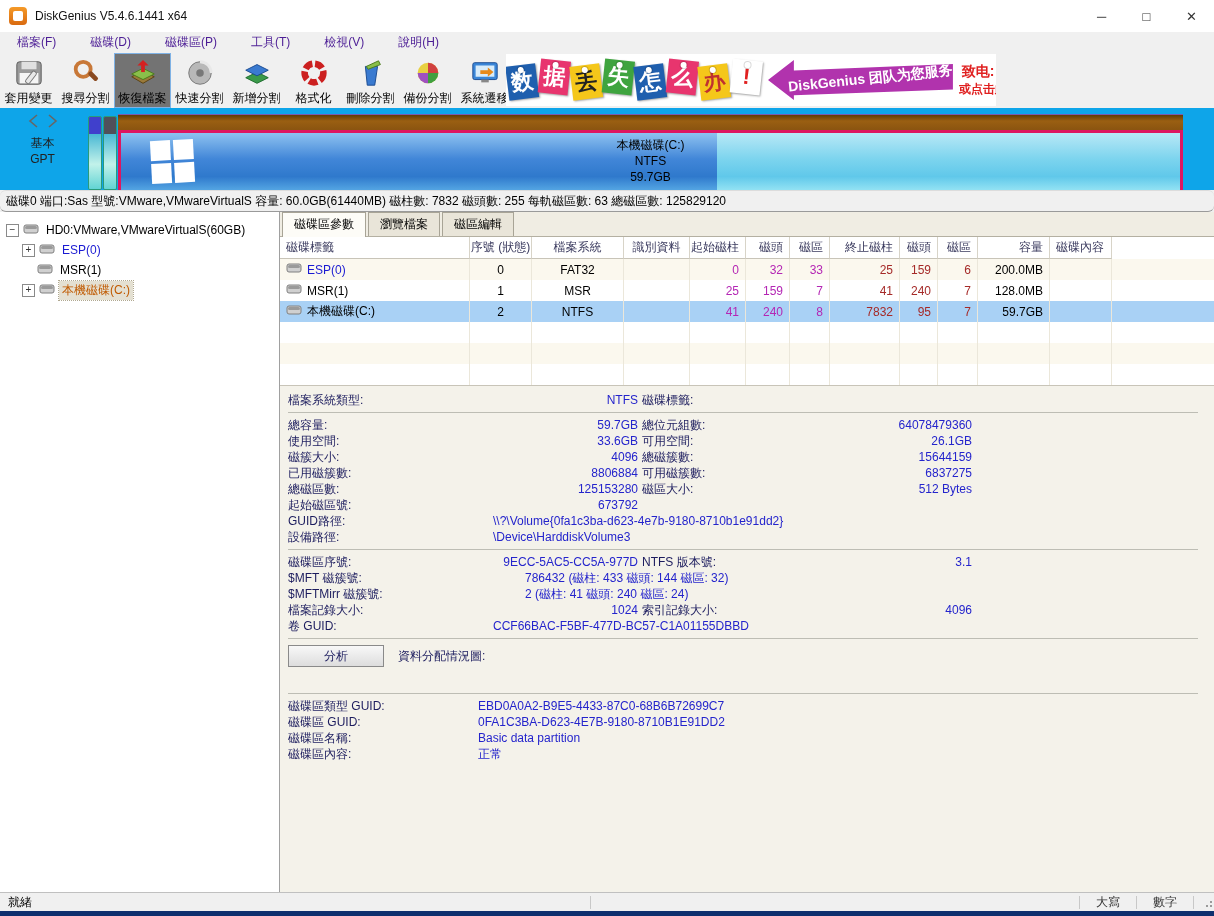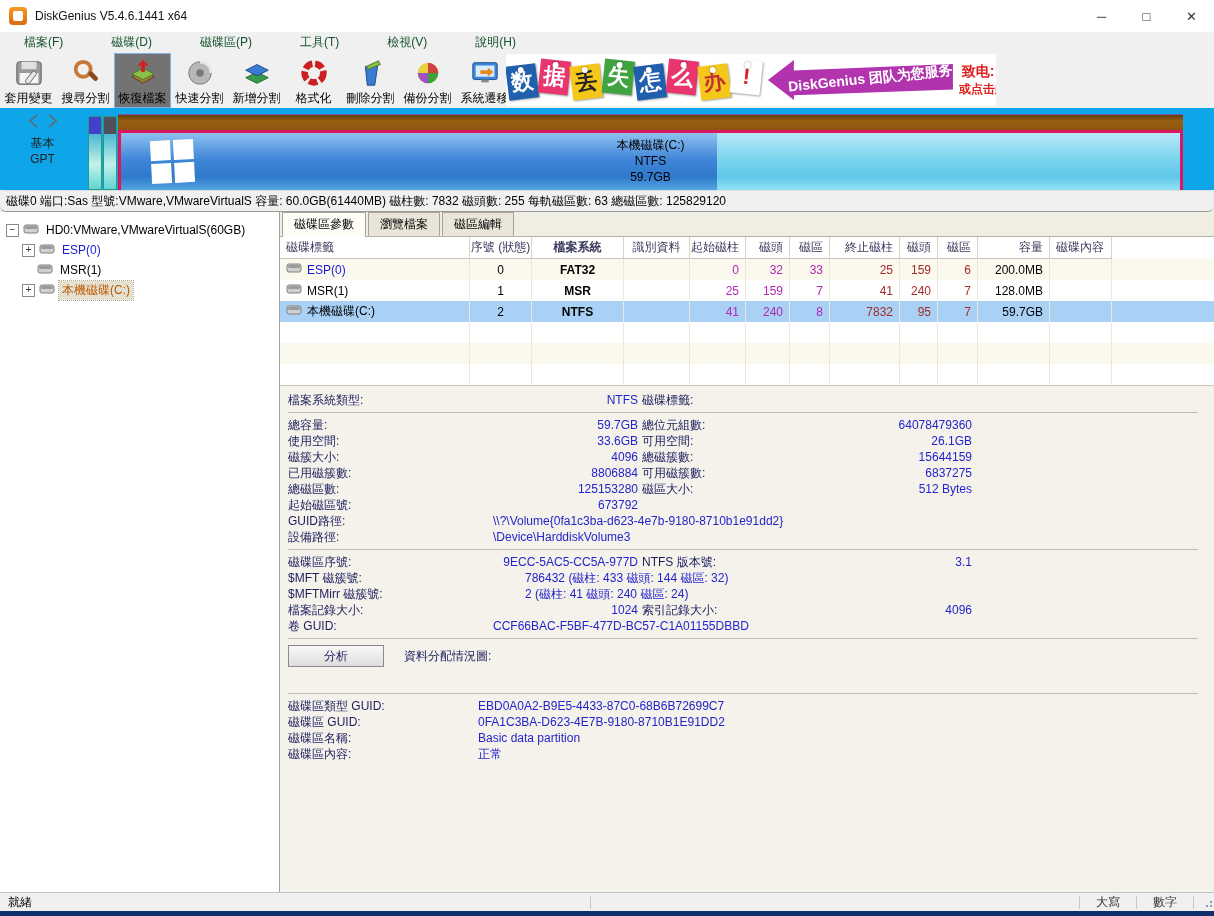"檔案(F)" .menu-item { color: #14532d -> #4c1d95; padding: 2px 24px -> 2px 17px }
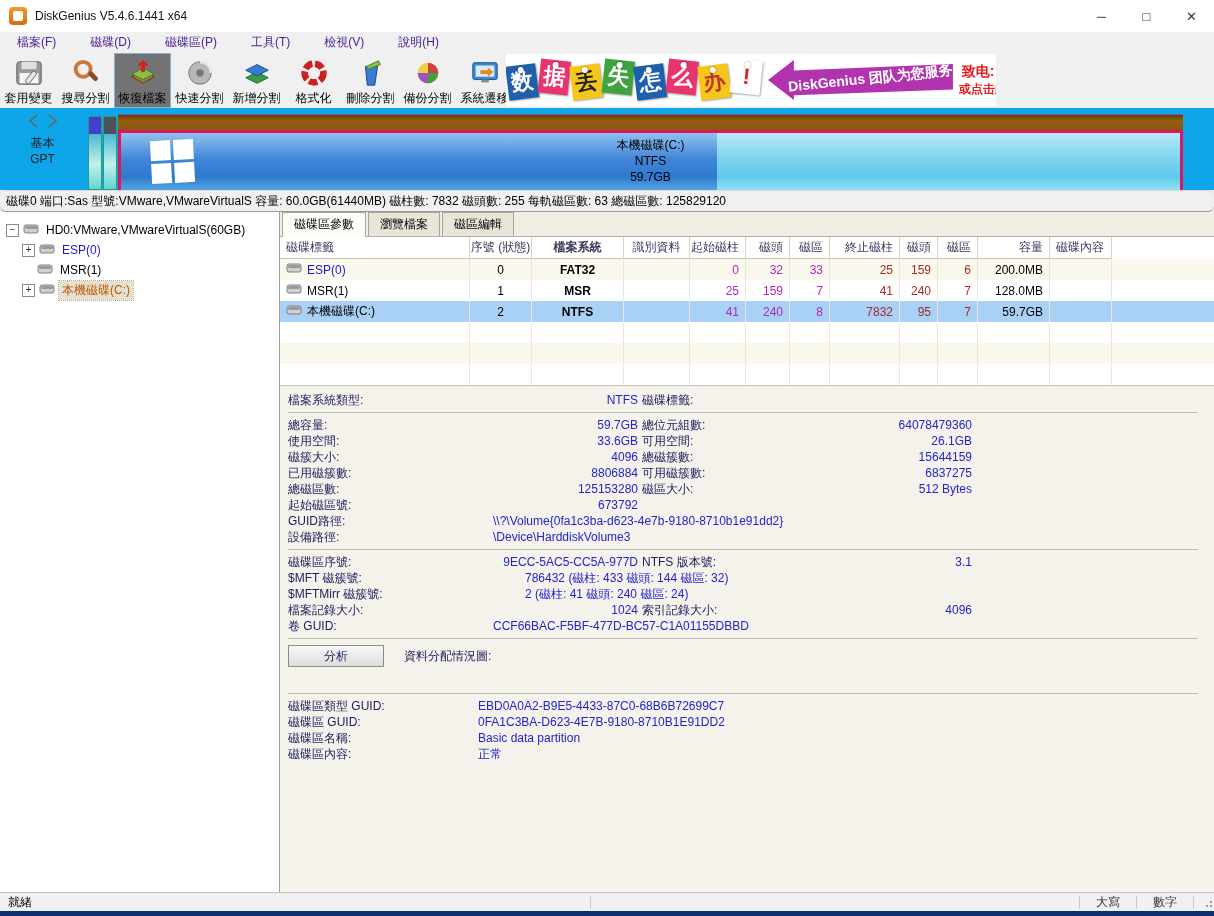"檔案系統" .c2 { font-weight: bold -> none }
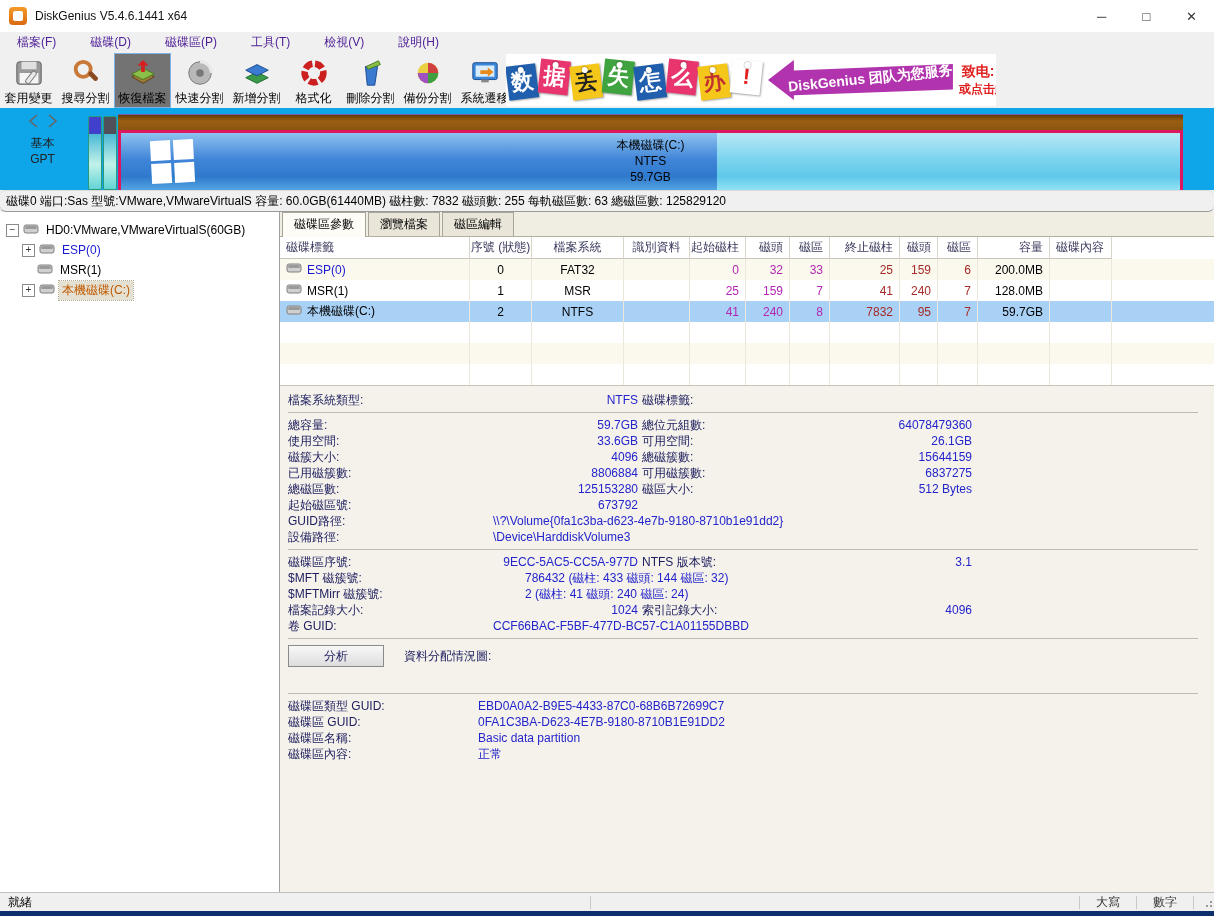"資料分配情況圖:" .alloc-label { margin-left: 20px -> 14px }
